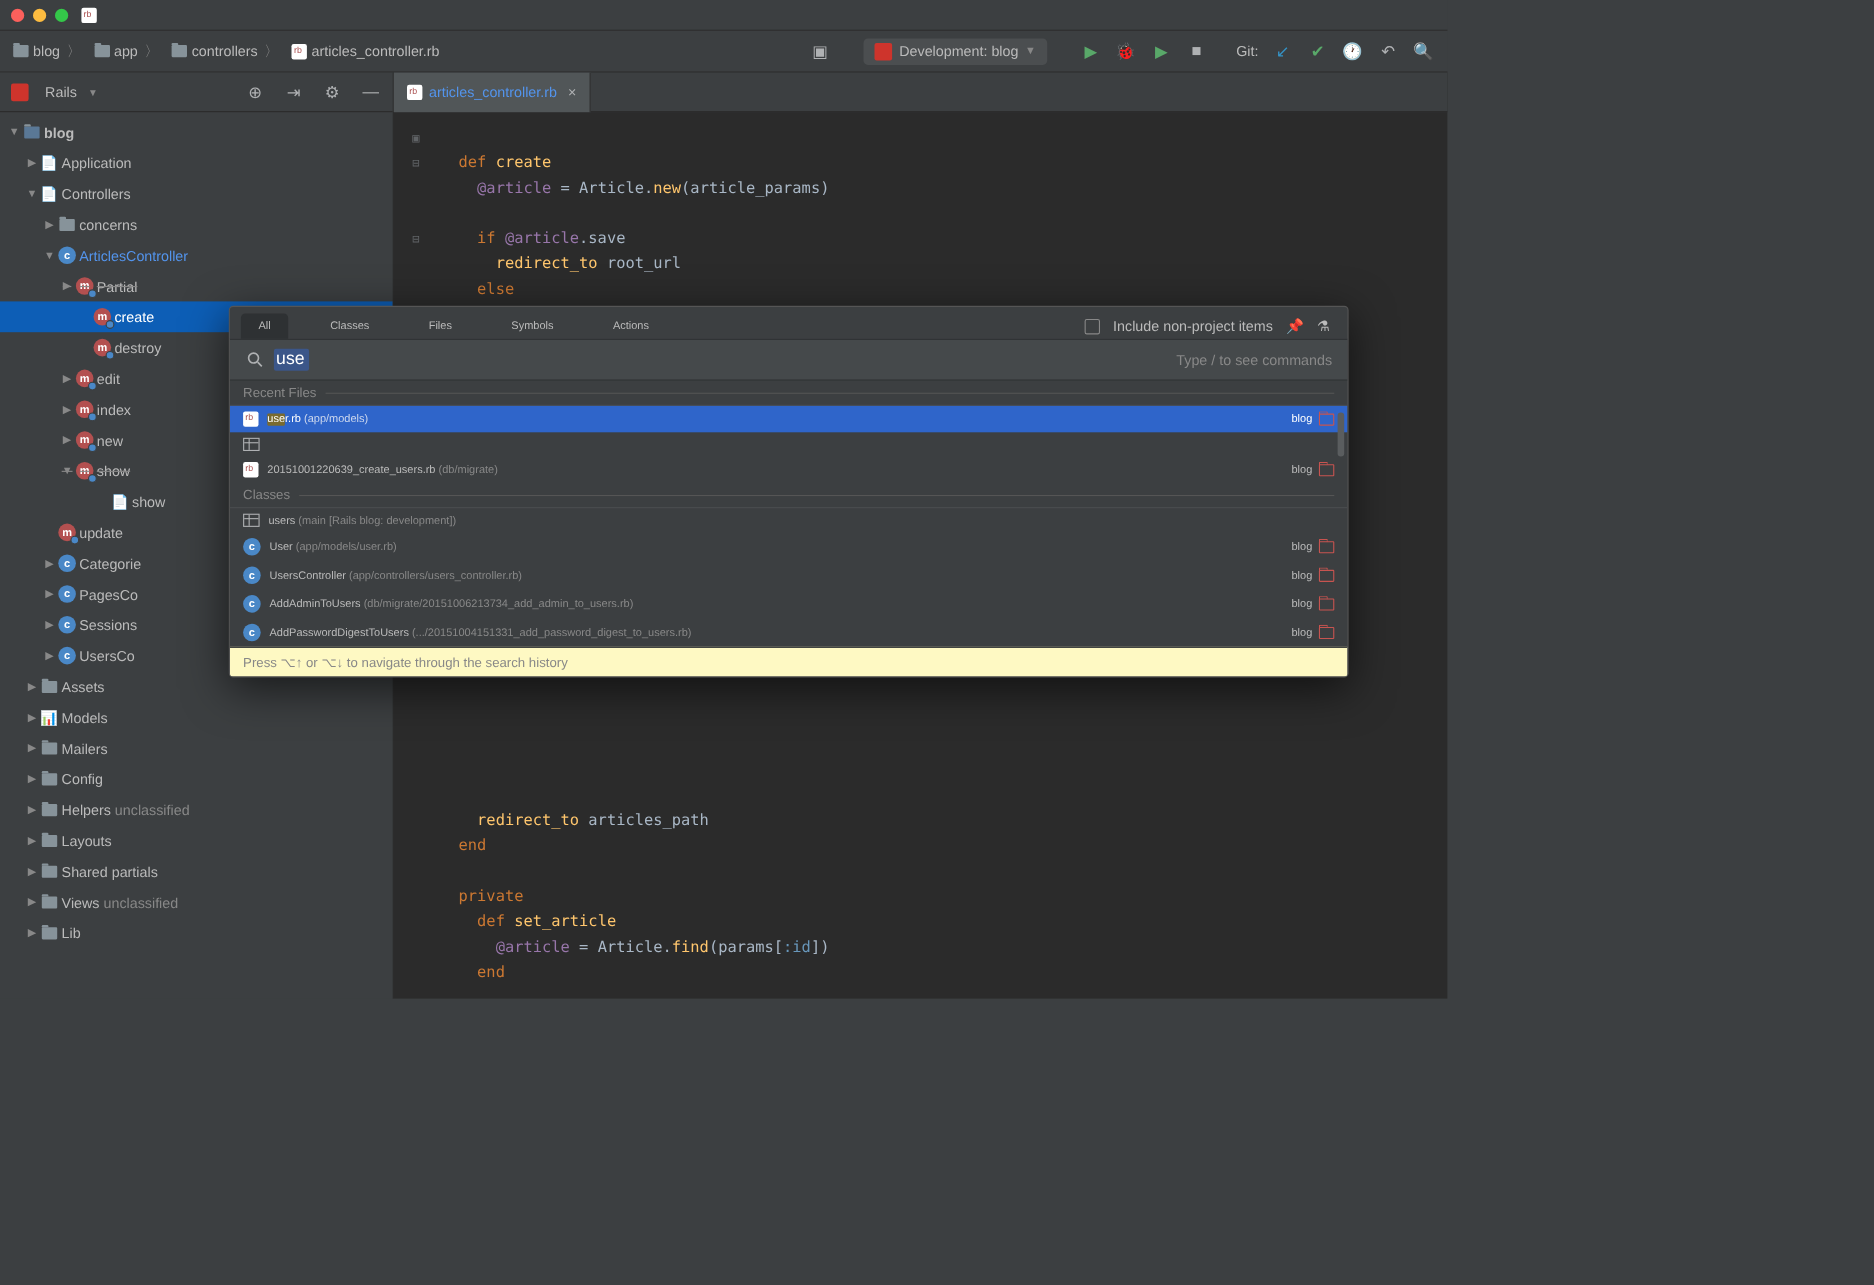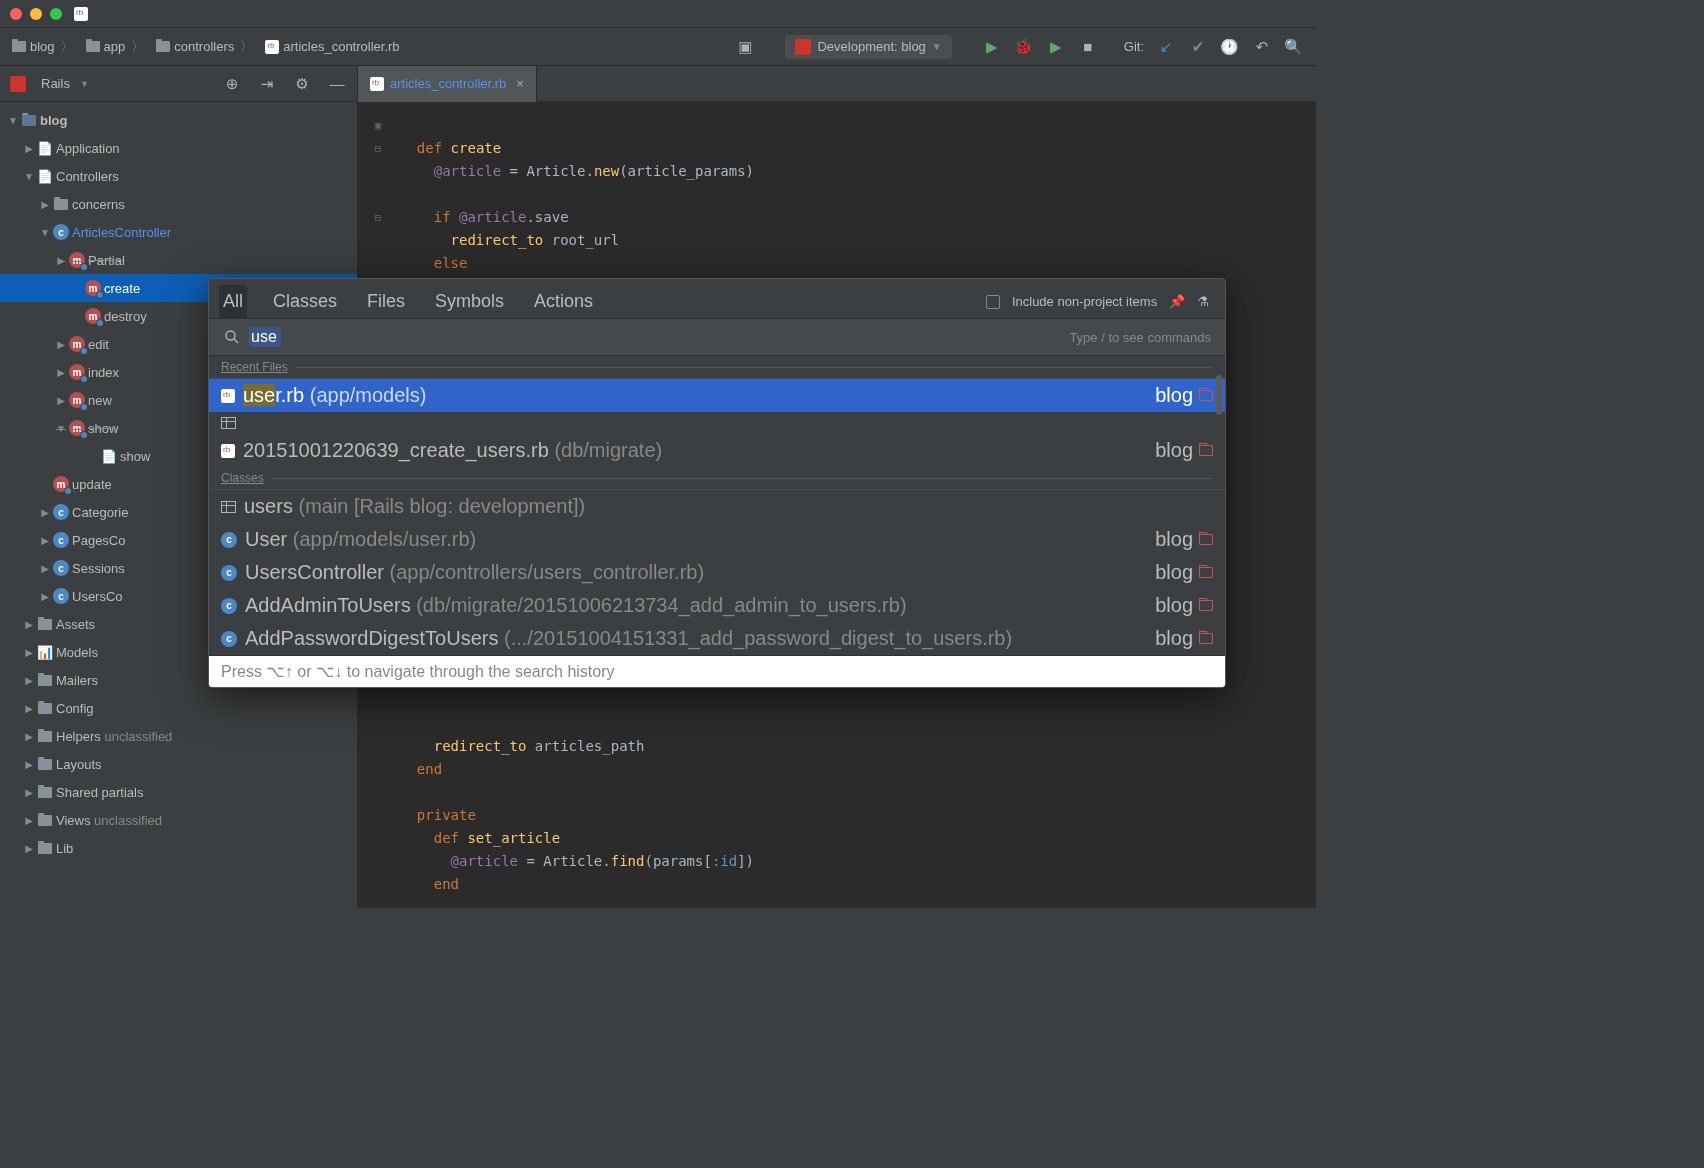"All" .popup-tab { font-size: 18px -> 10px; padding: 6px 4px -> 6px 16px }
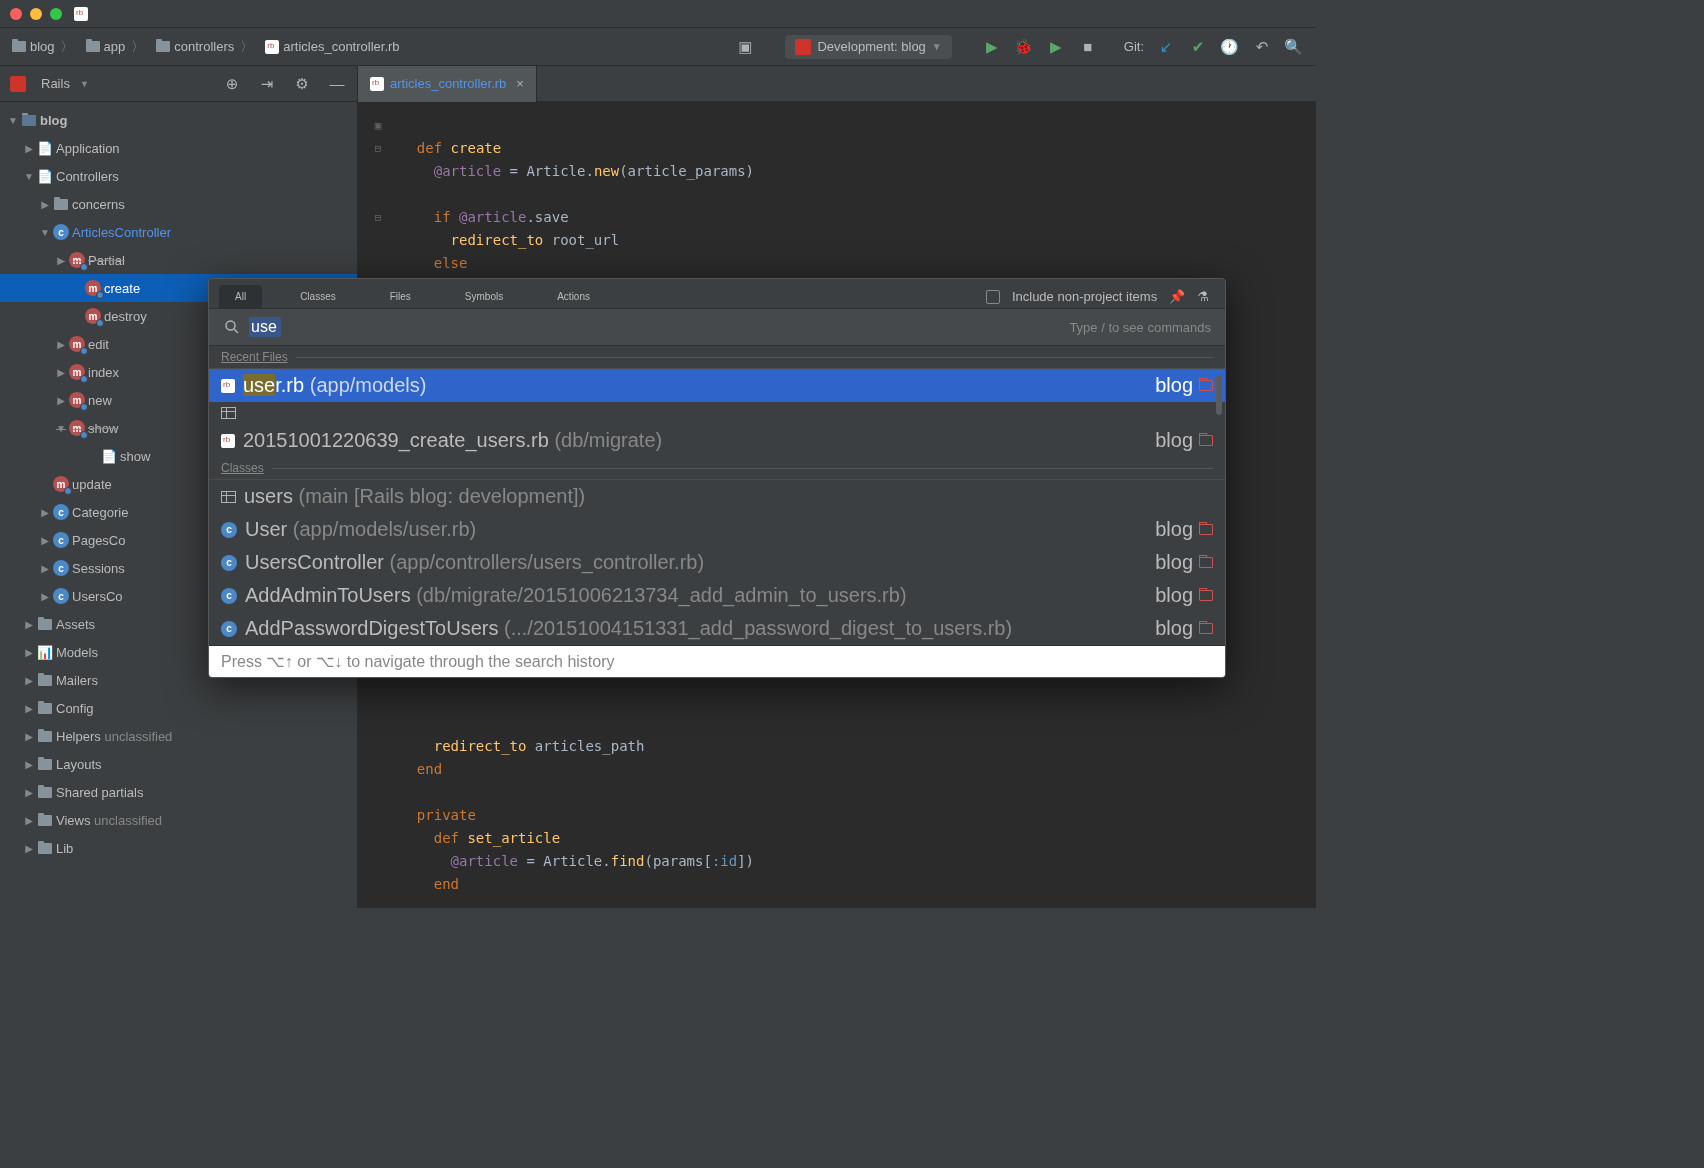"Recent Files" .result-section { text-decoration: underline -> none }
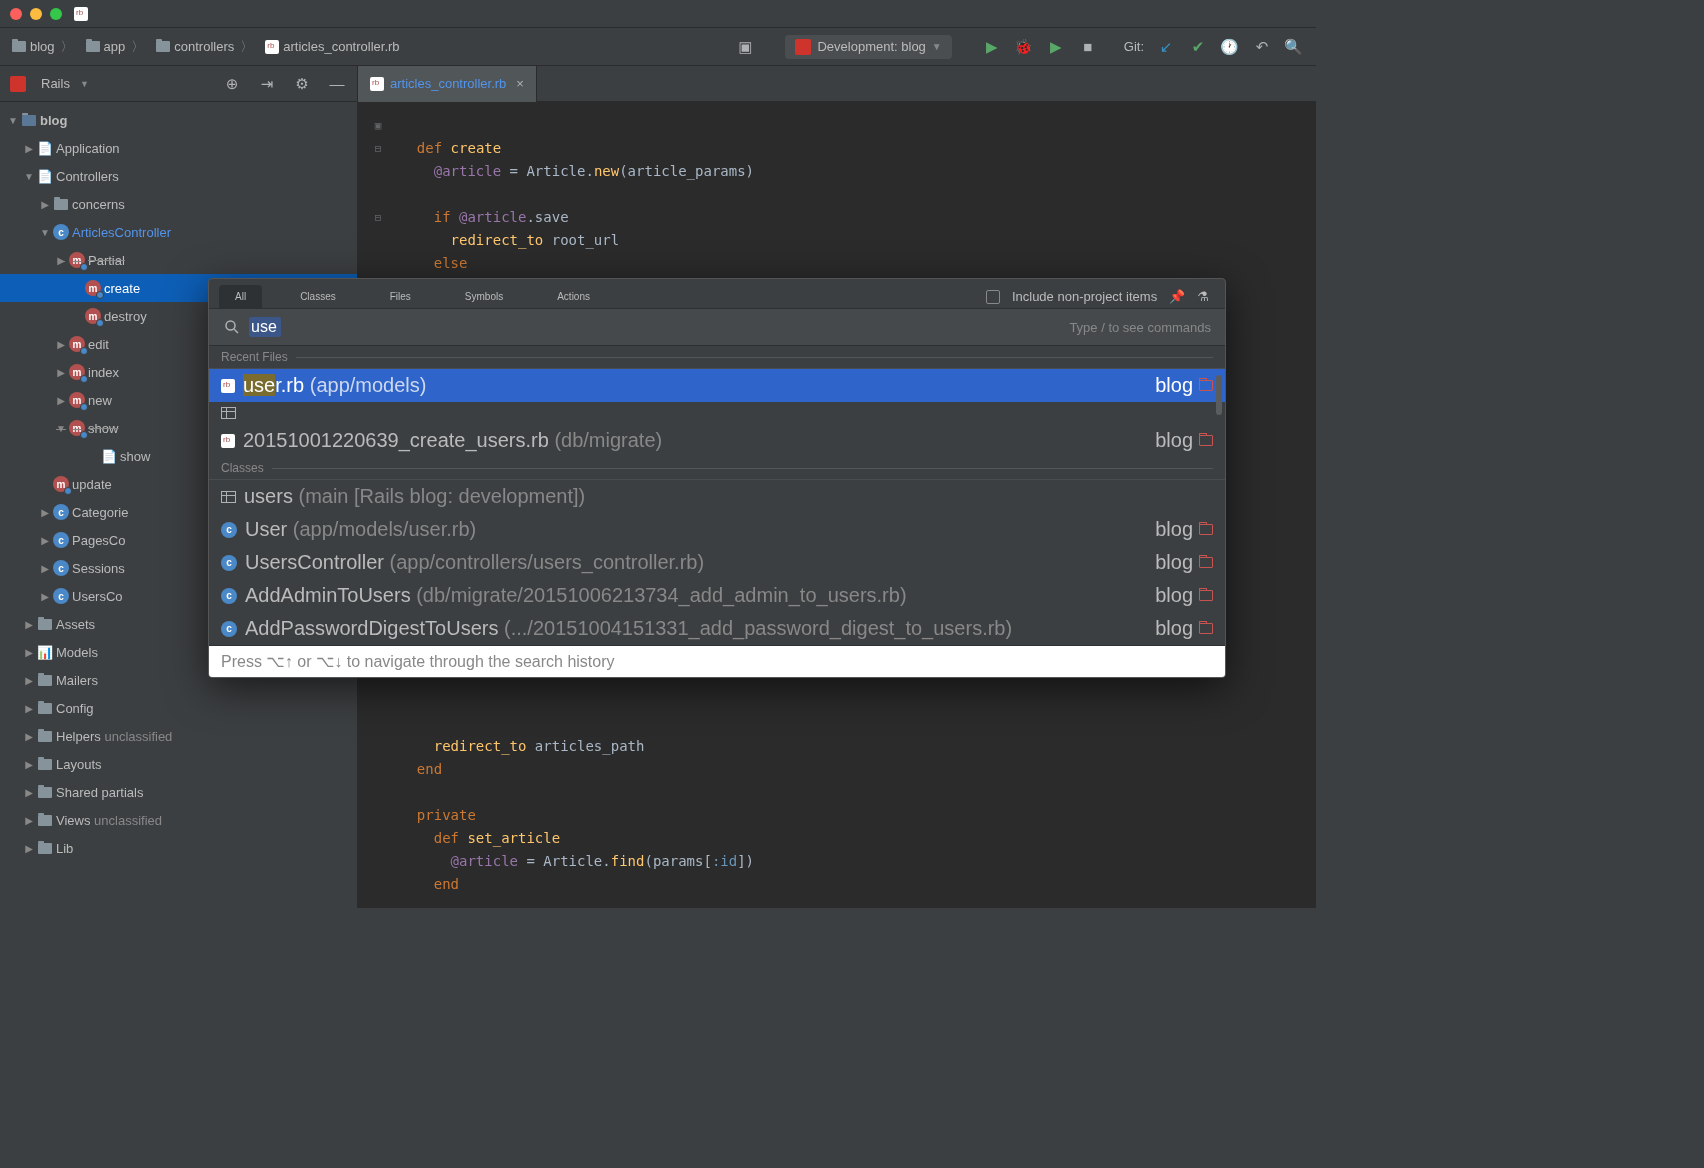"user.rb (app/models)" .result-row { font-size: 20px -> 10px }
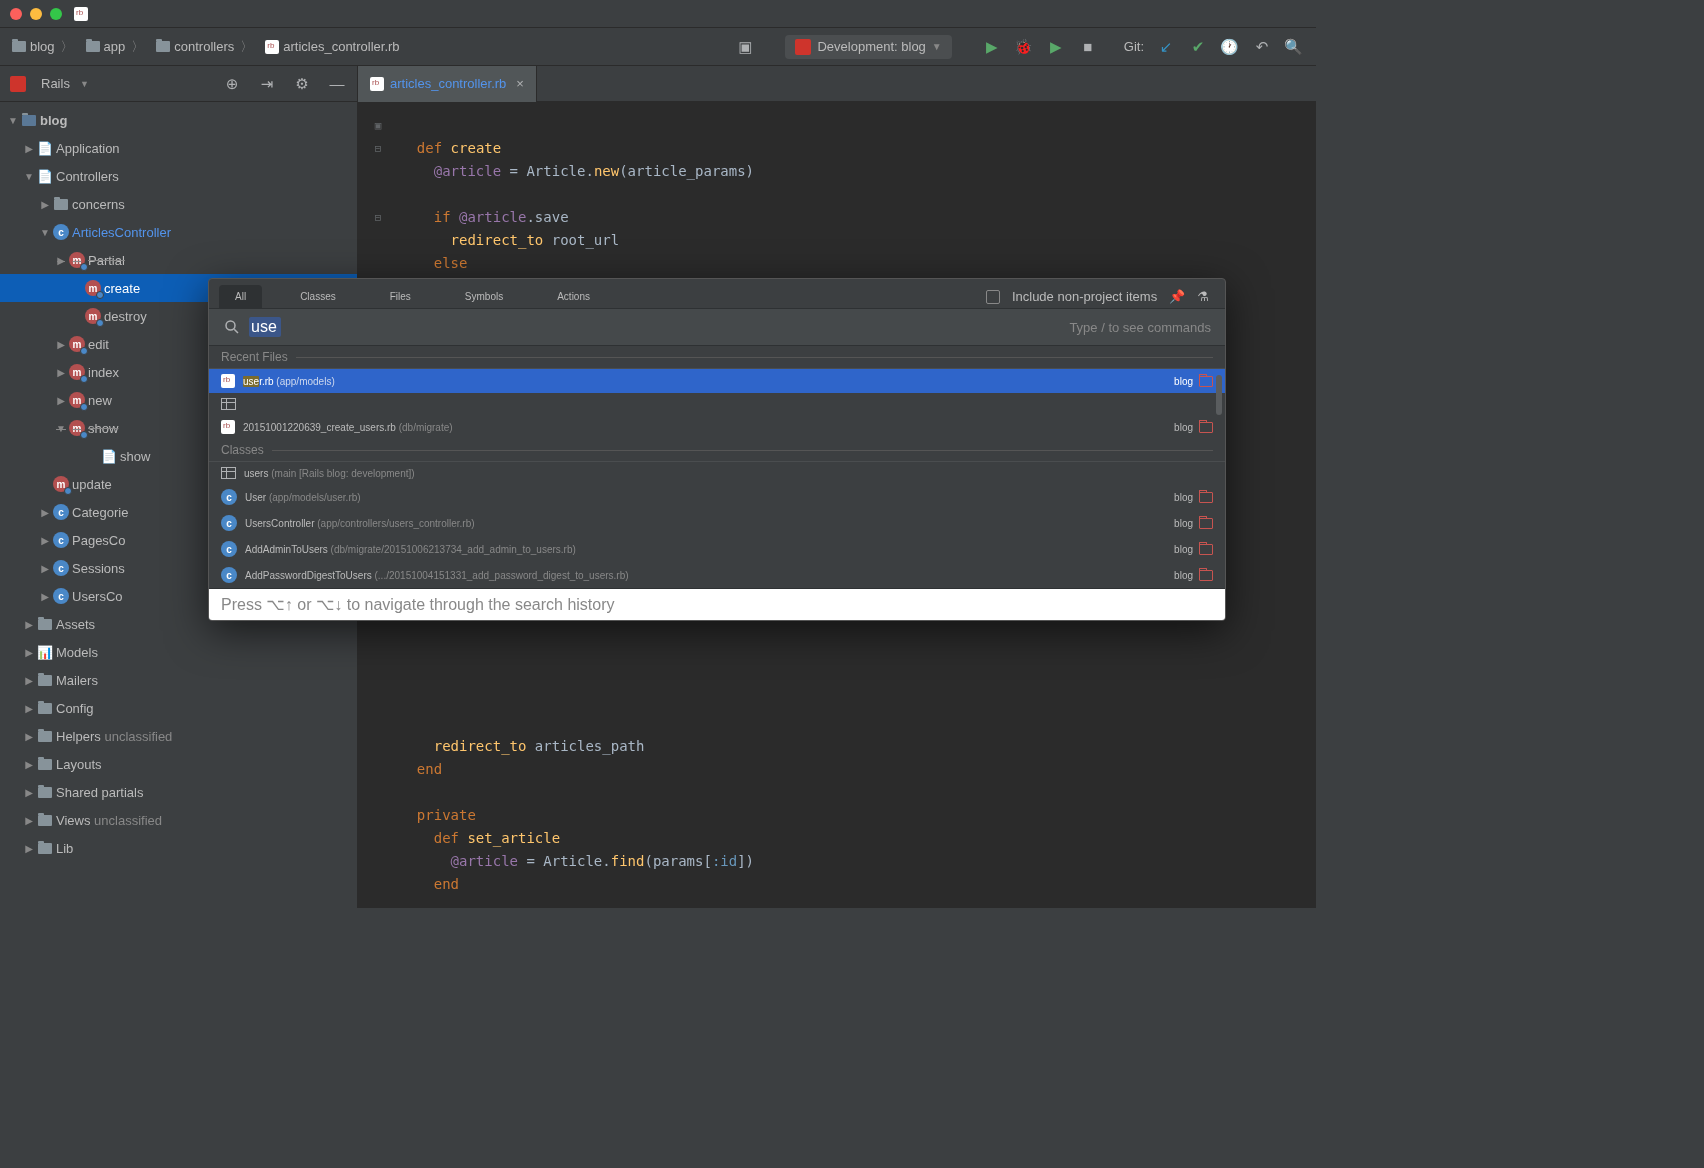"Press ⌥↑ or ⌥↓ to" .popup-footer { background: #ffffff -> #fef9c3; font-size: 16px -> 12px }
